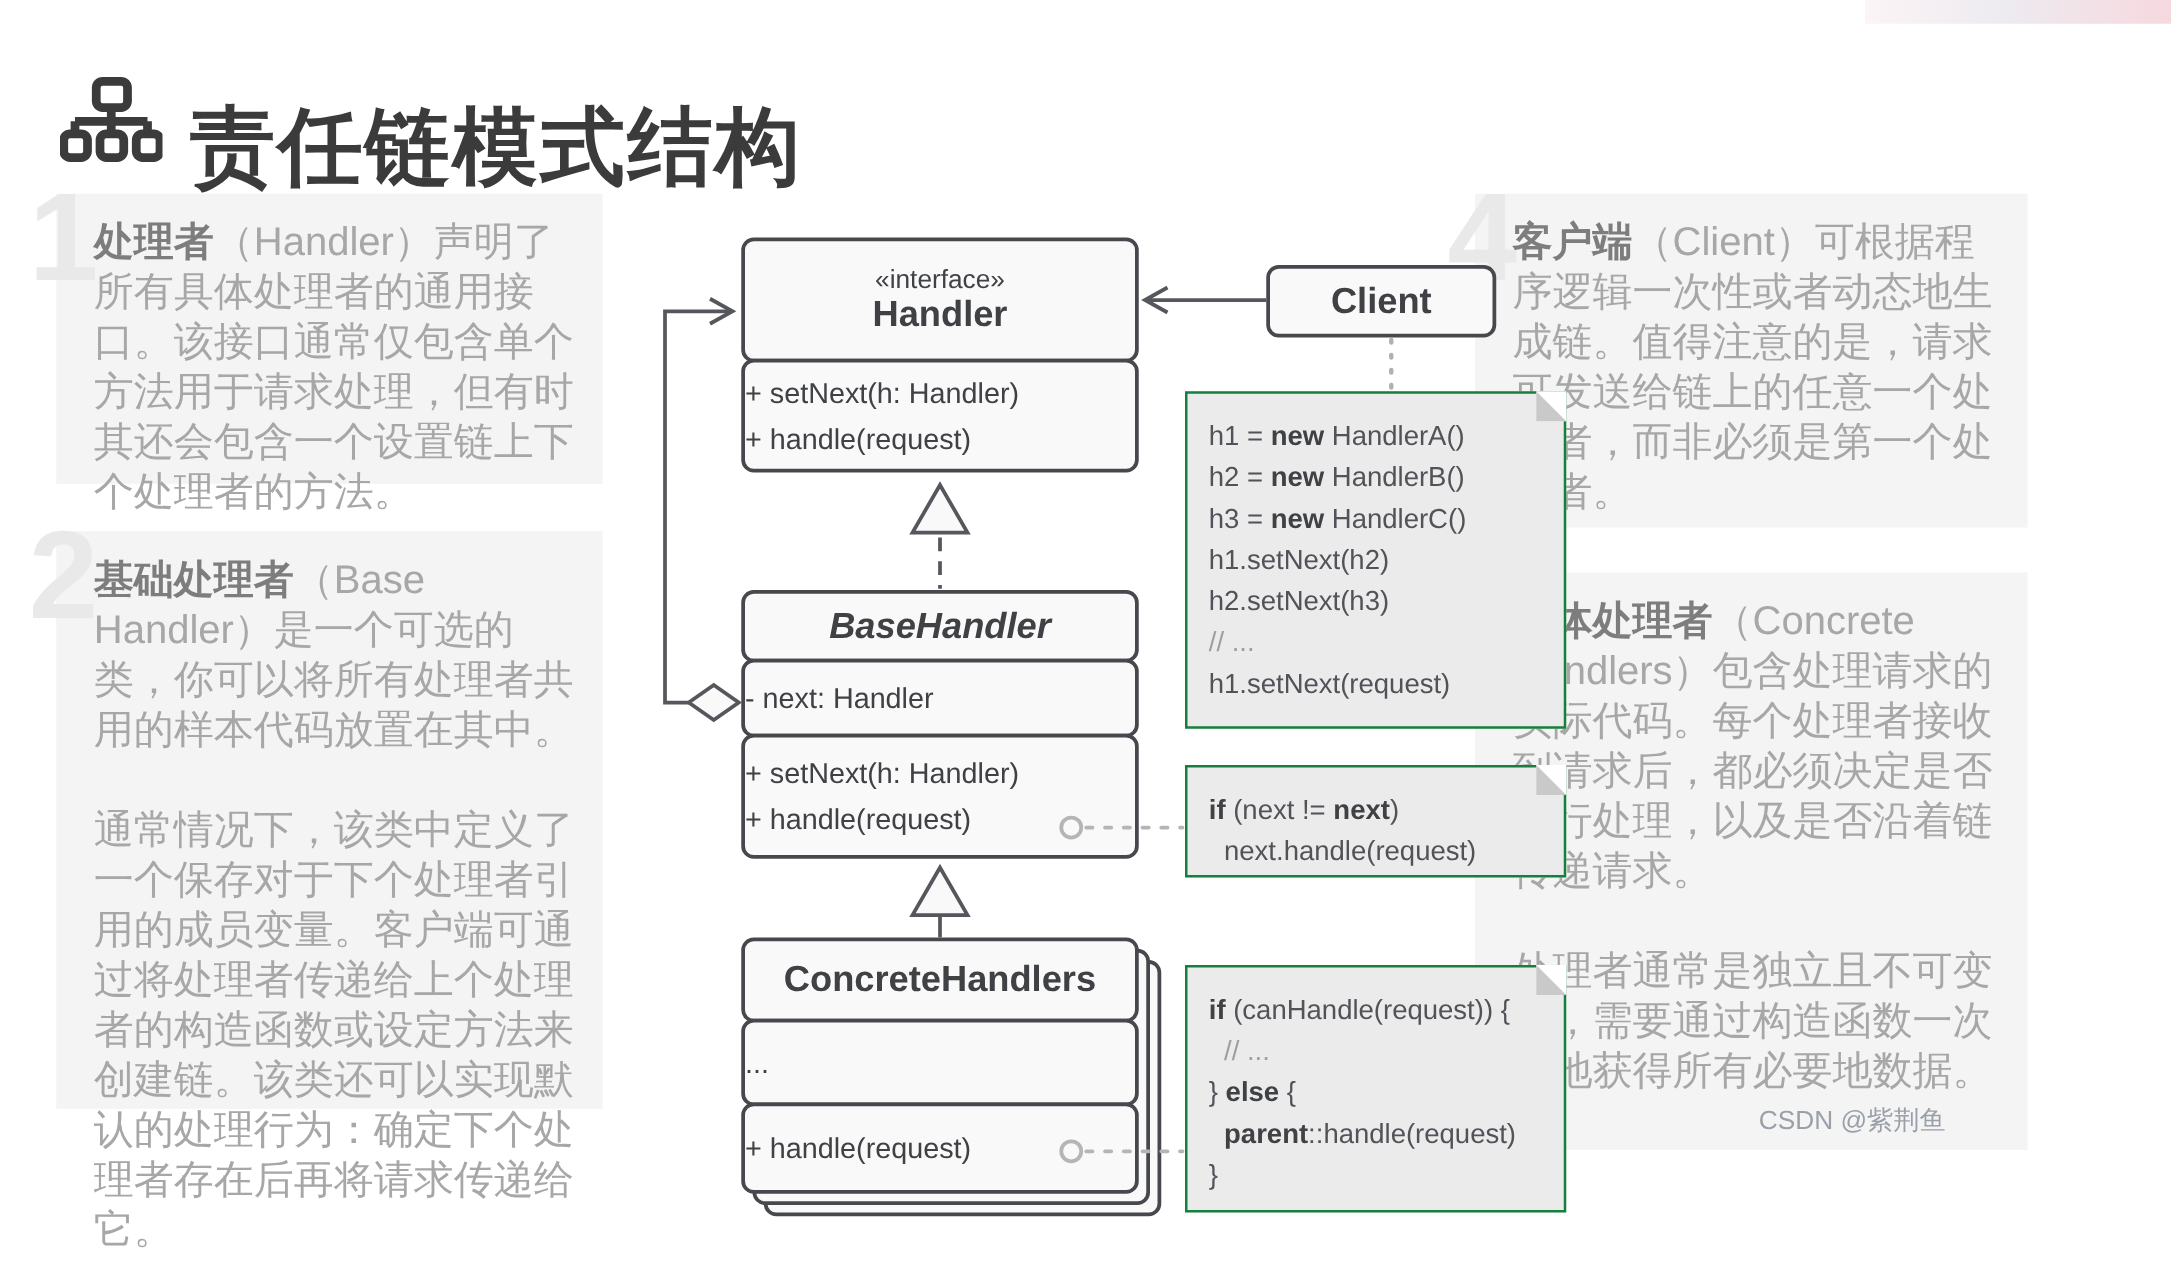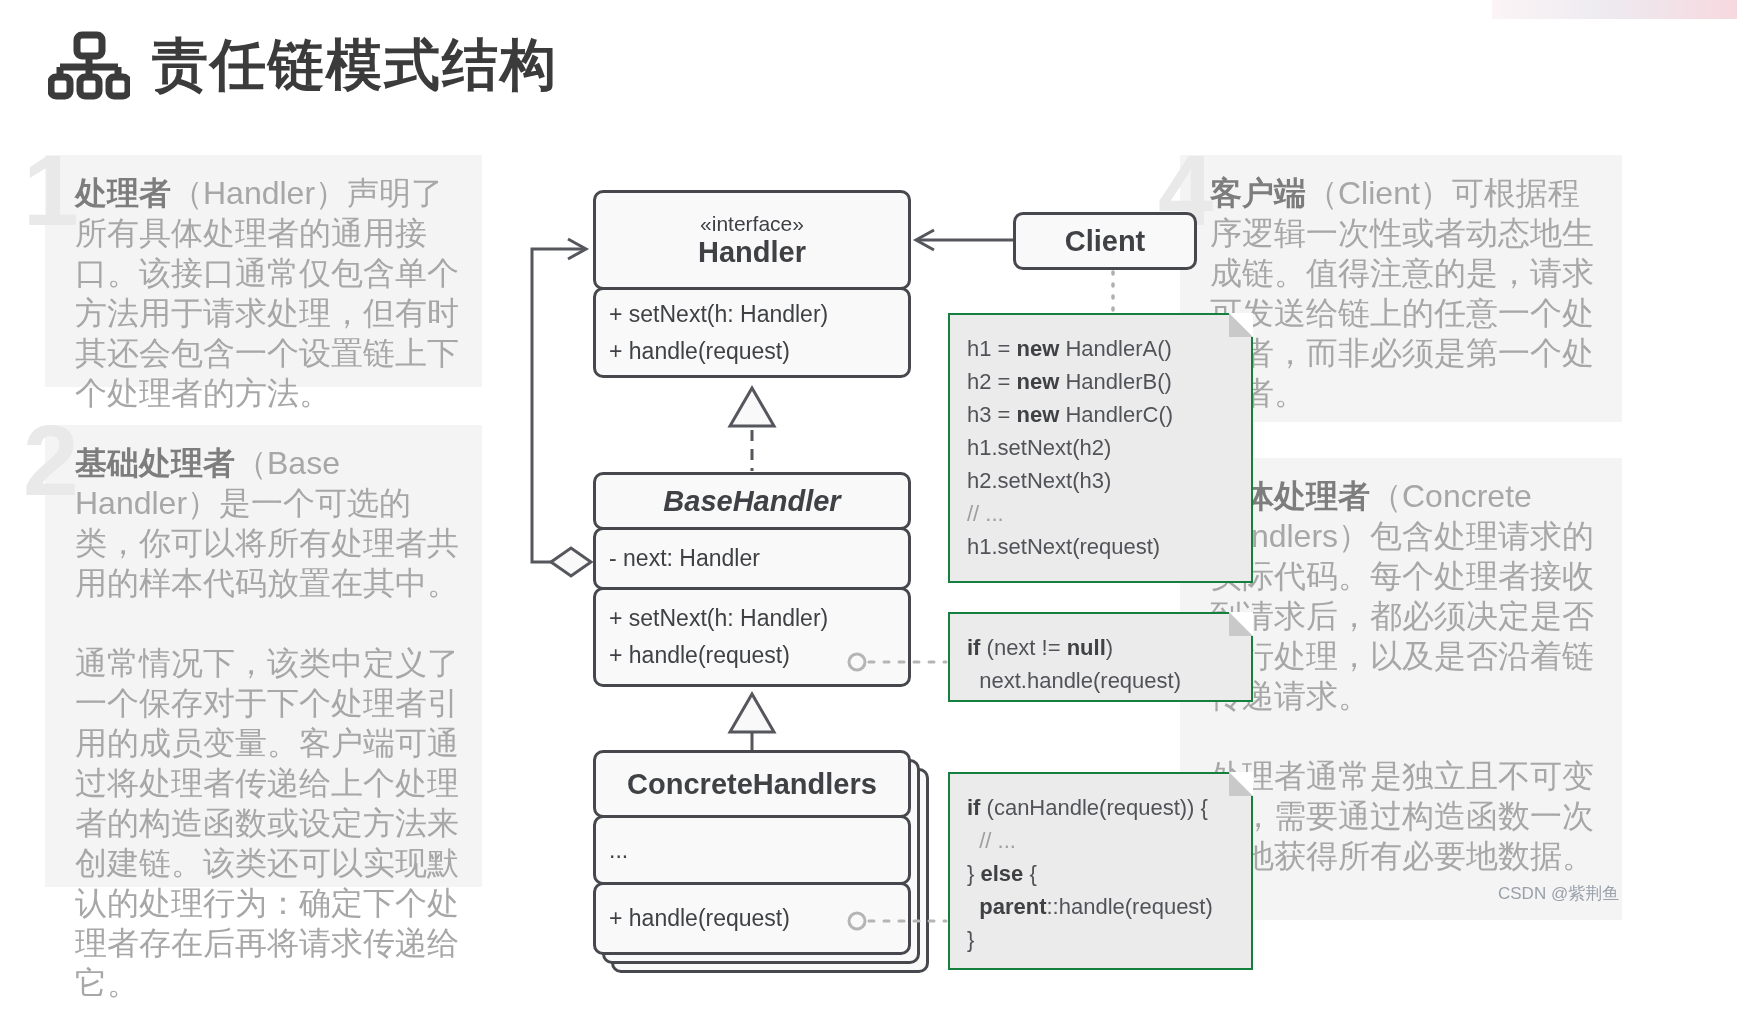"责任链模式结构" .page-title { font-size: 56px -> 68px; margin-top: none -> 45px }
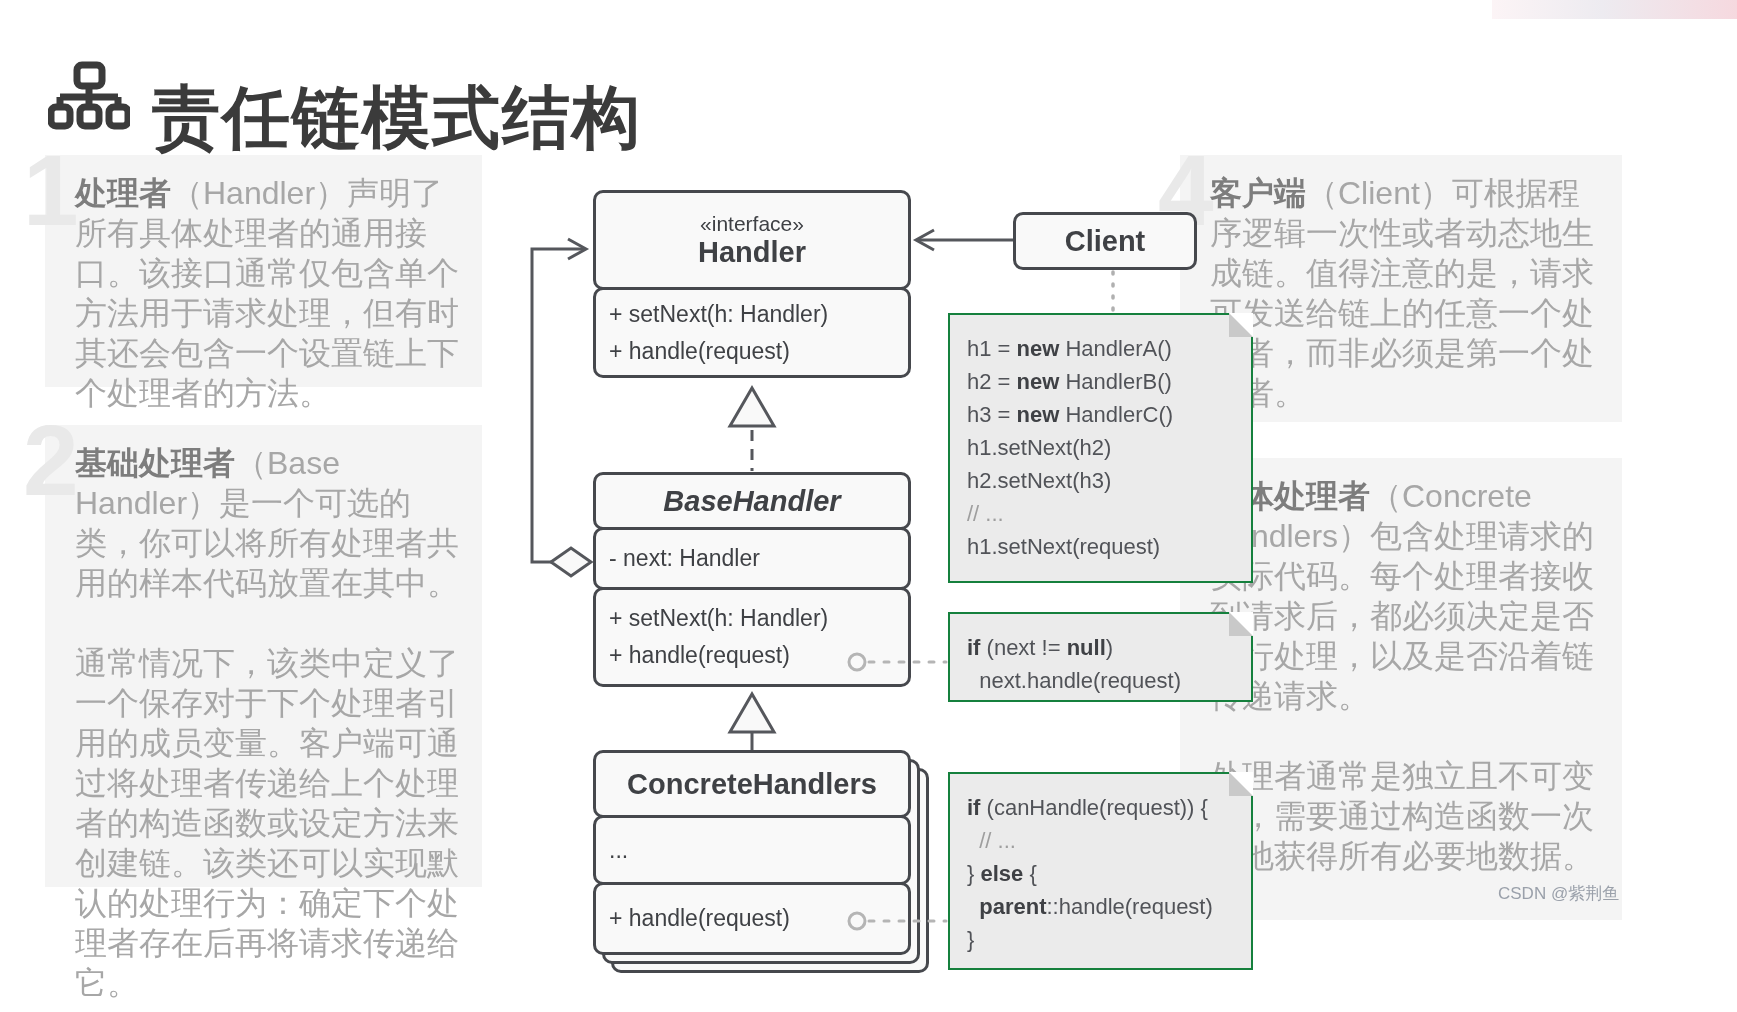"+ setNext(h: Handler)" .uml-row { padding-left: 13px -> none }
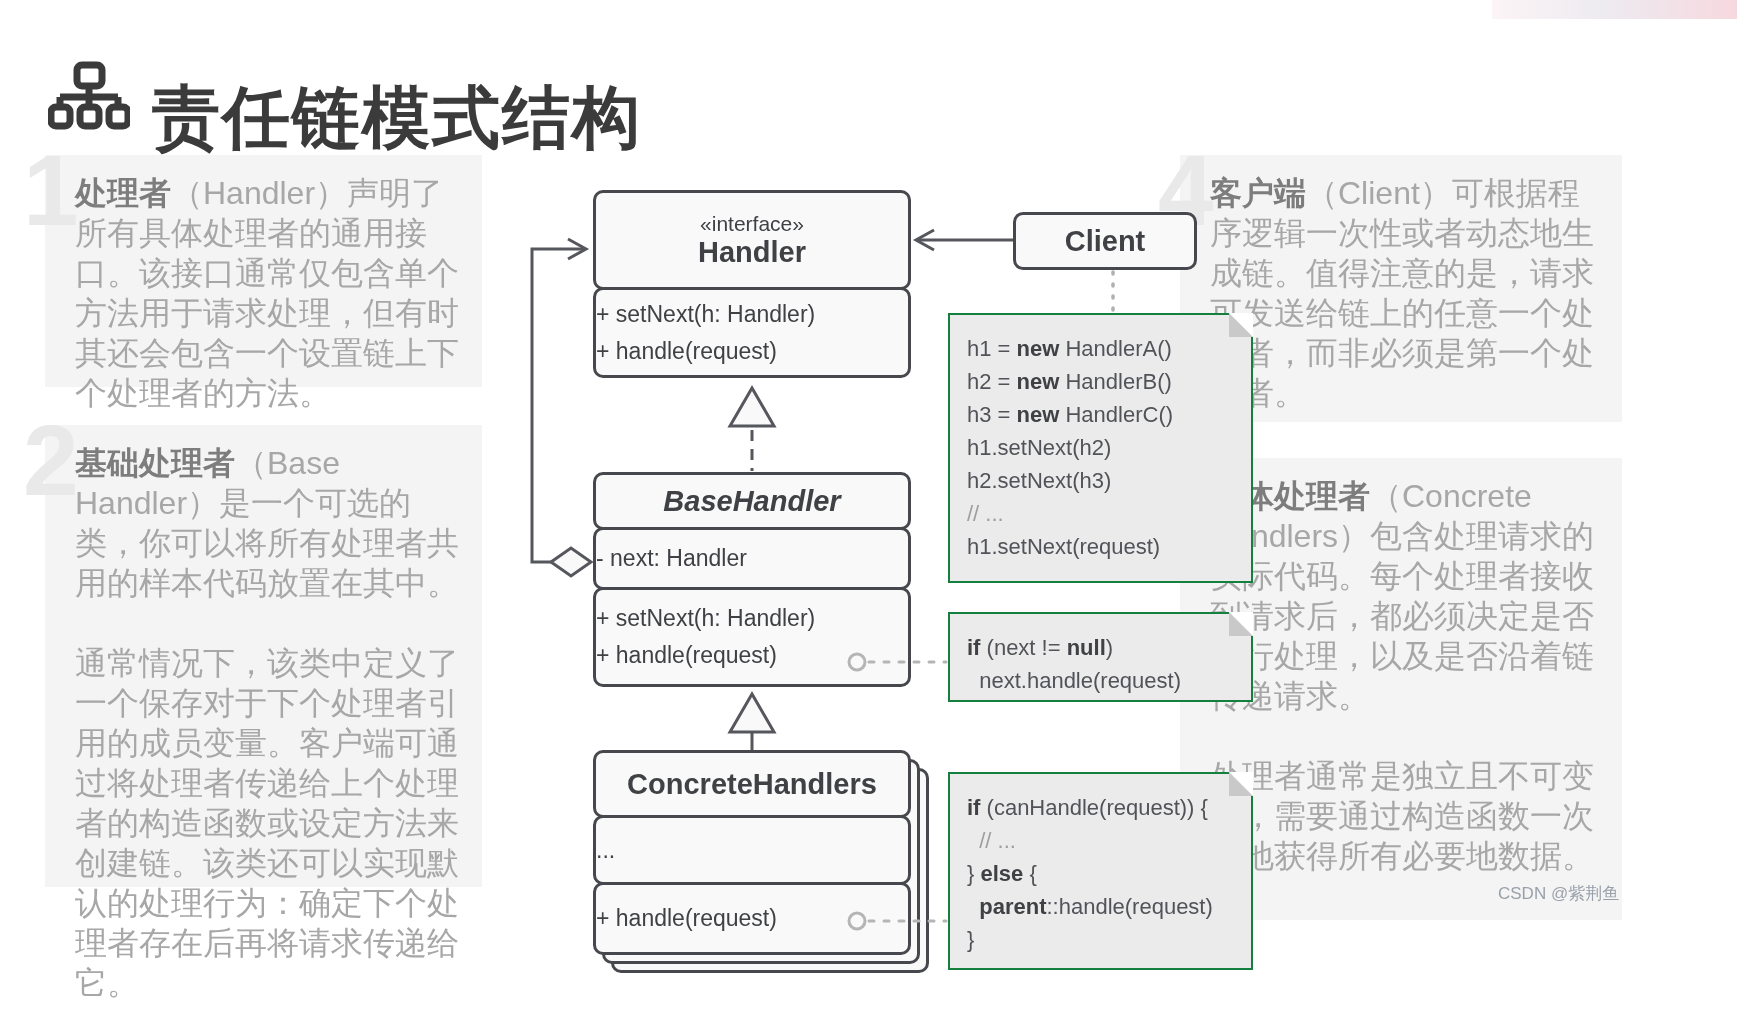"null" span.b { text: null -> next }
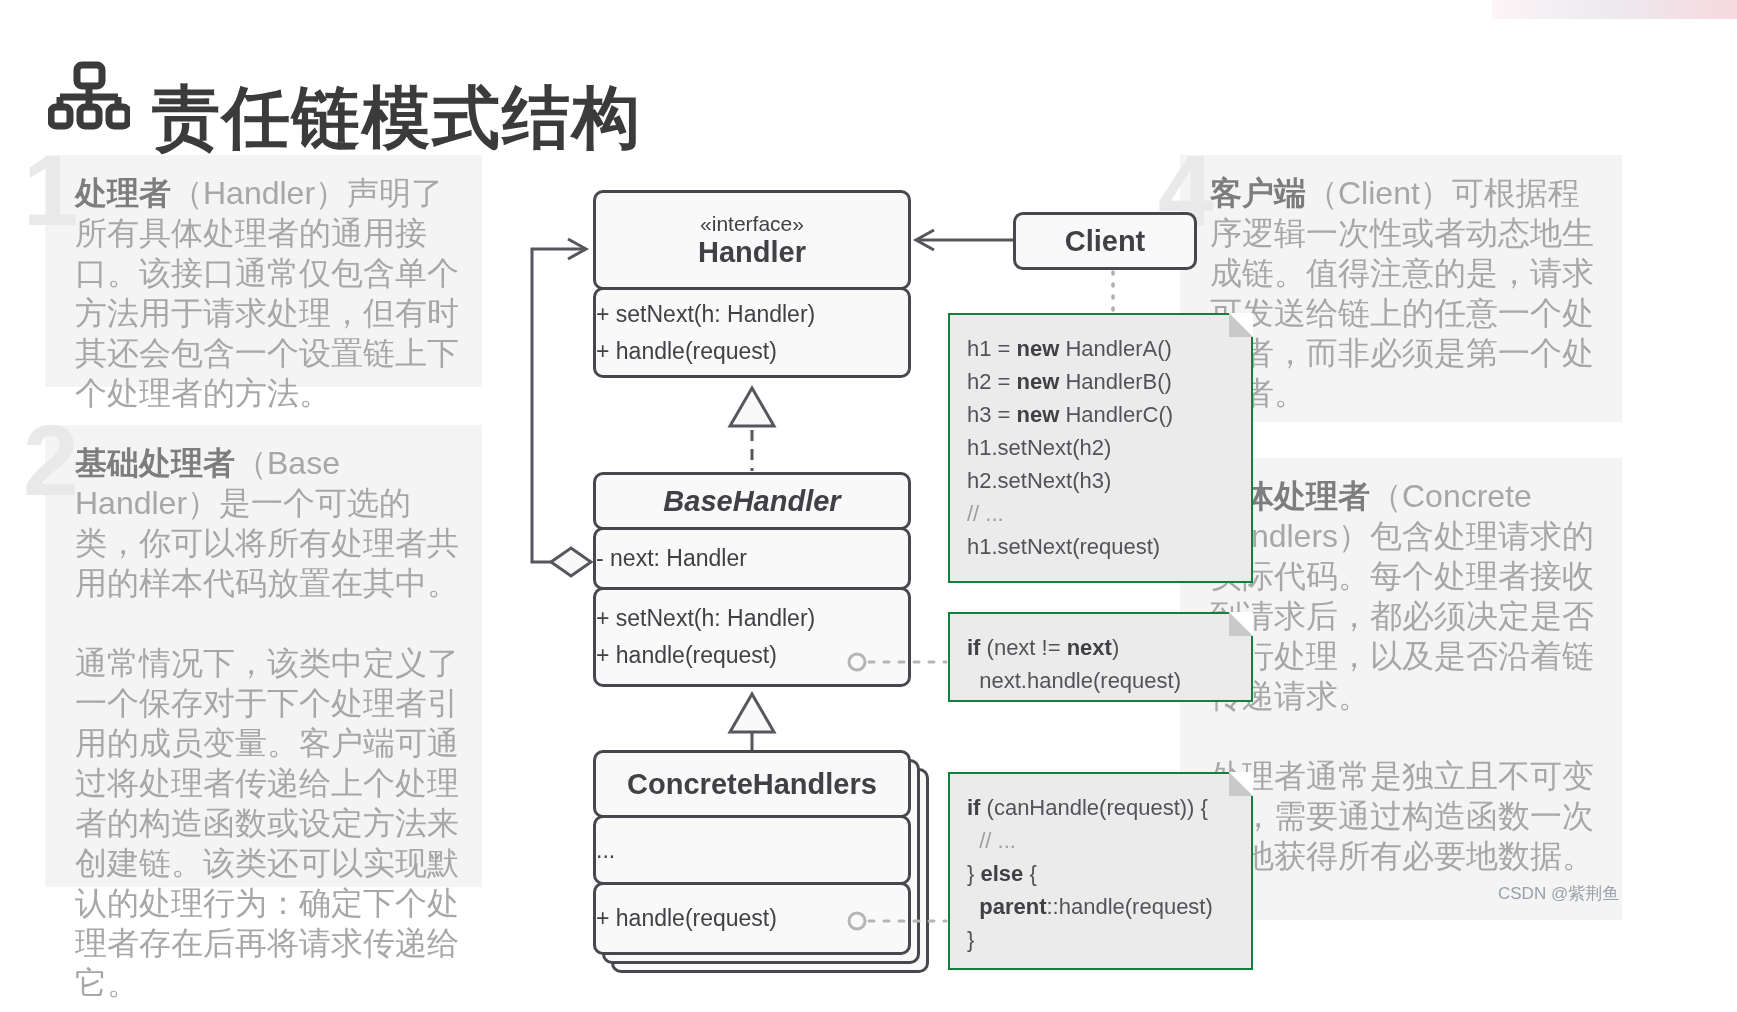"CSDN @紫荆鱼" .watermark { font-size: 17px -> 21px; left: 1498px -> 1407px }
